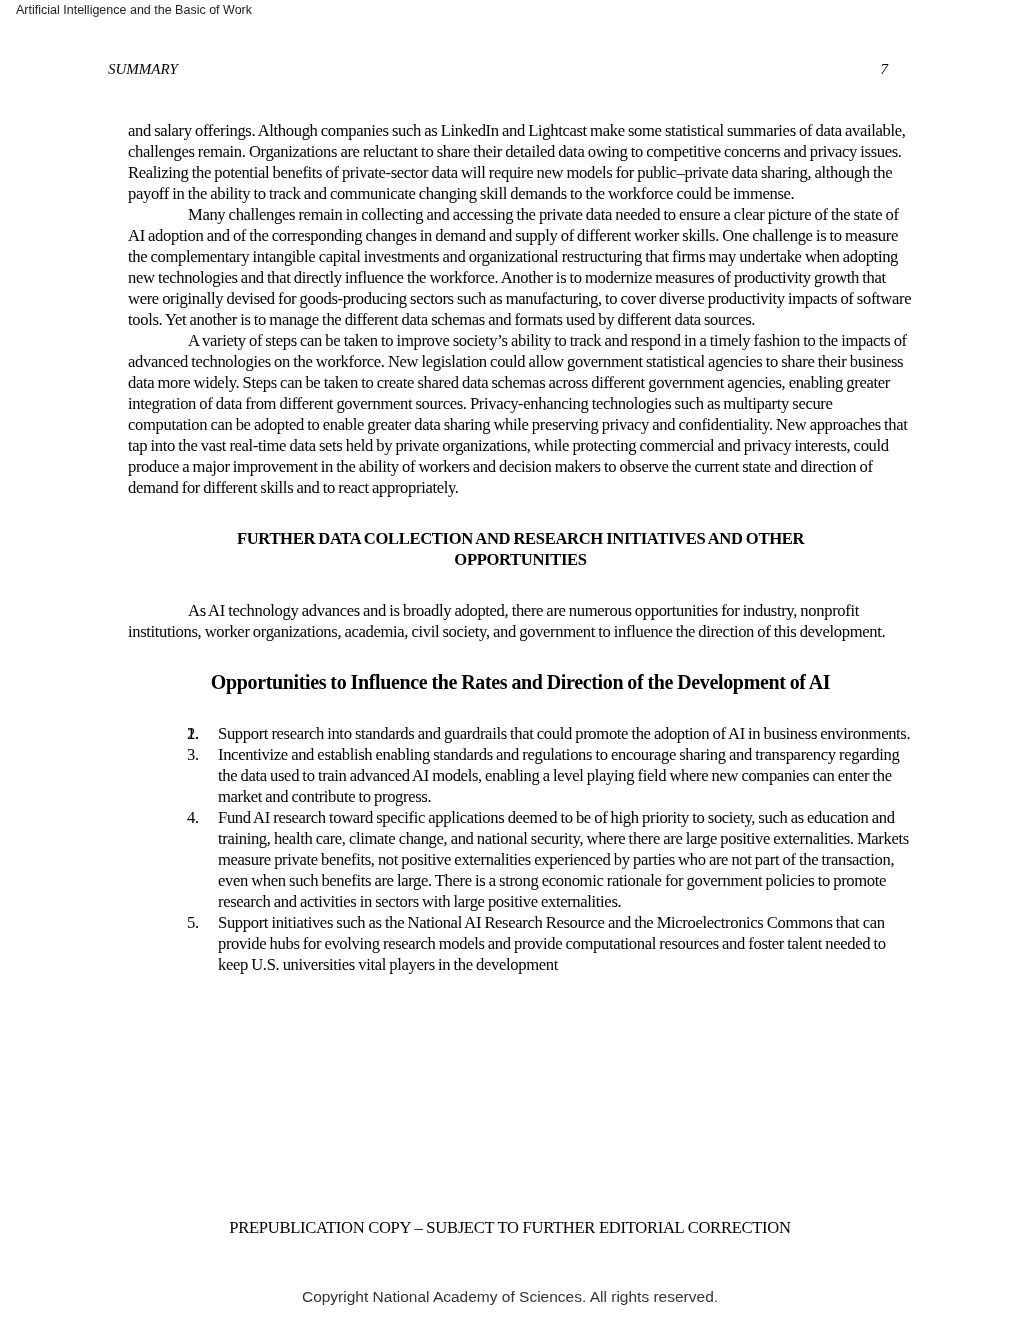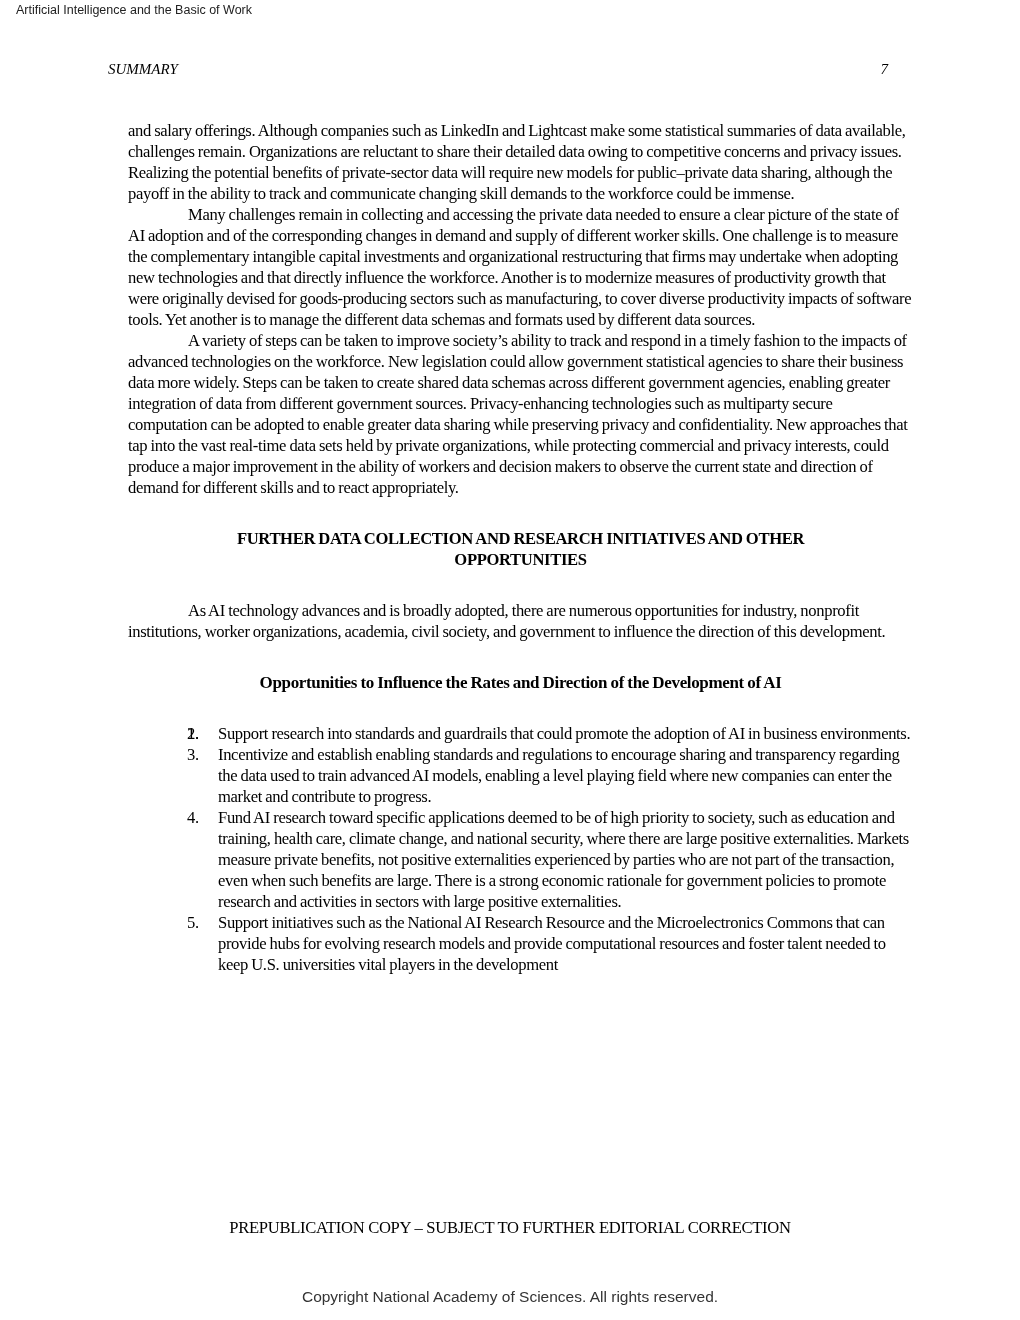"Opportunities to Influence the Rates" h3.subsection { font-size: 17px -> 20px }
